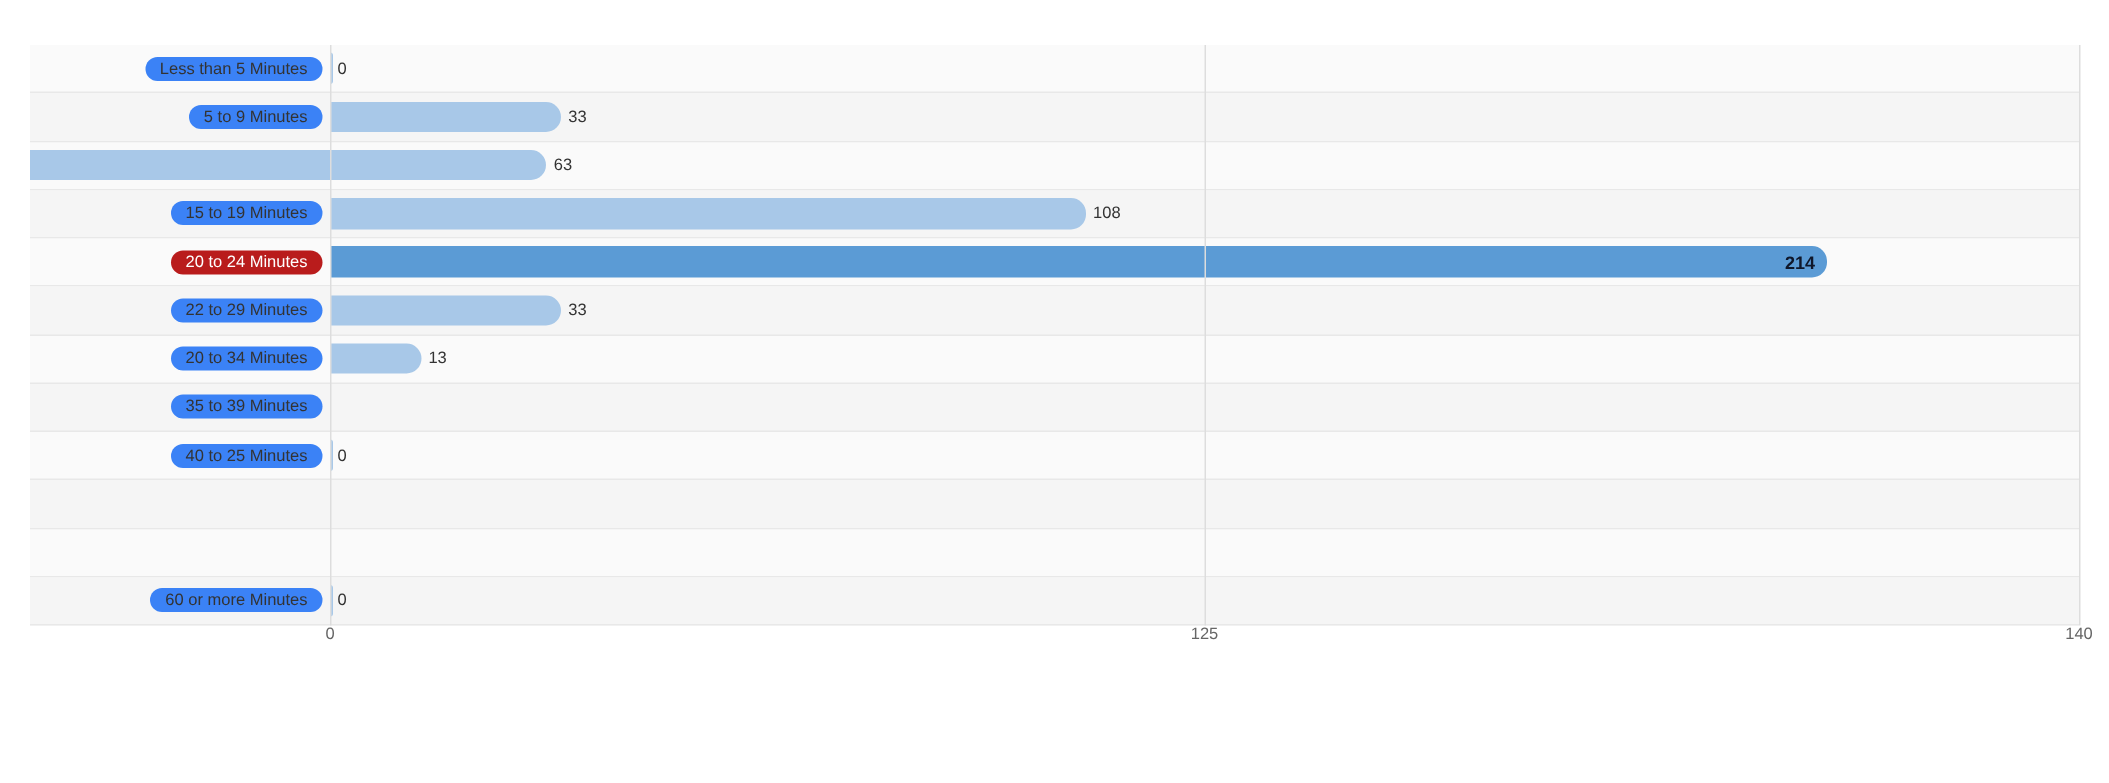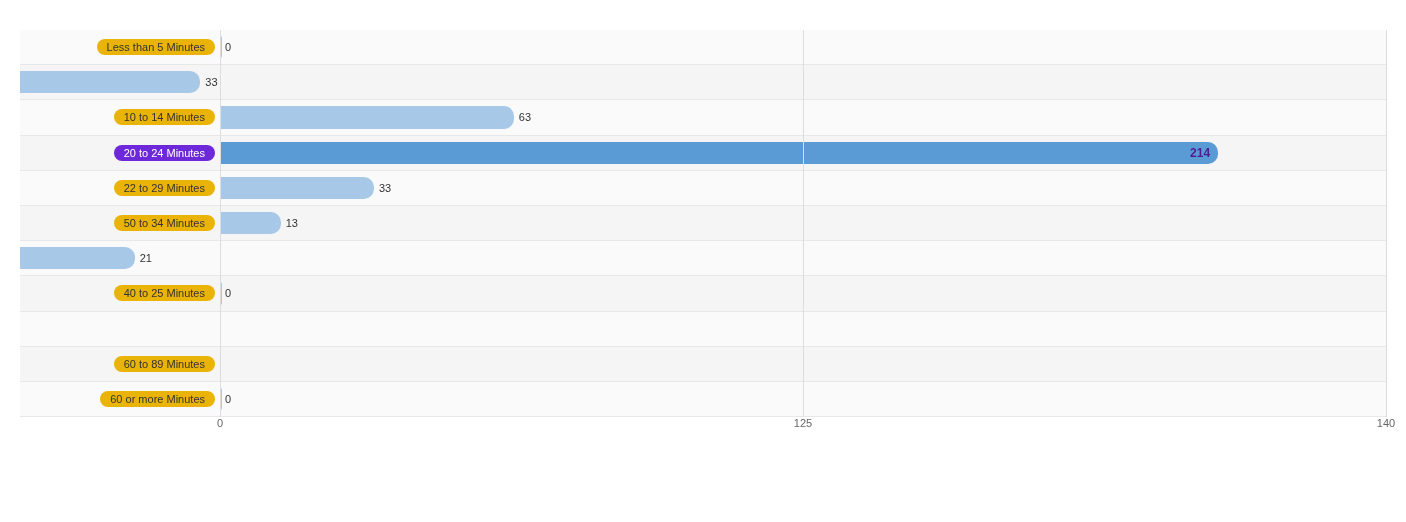"Less than 5 Minutes" .bar-label-inner { background: #eab308 -> #3b82f6 }
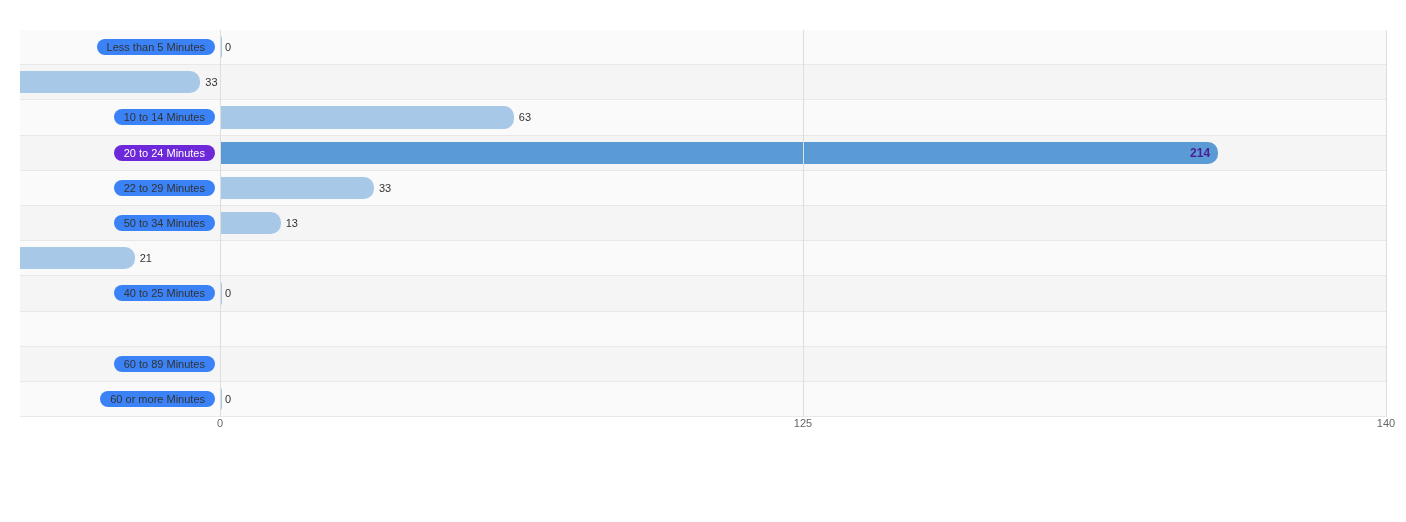"5 to 9 Minutes" div.bar-label { html: none -> <div> <span>5 to 9 Minutes</span> </div> }
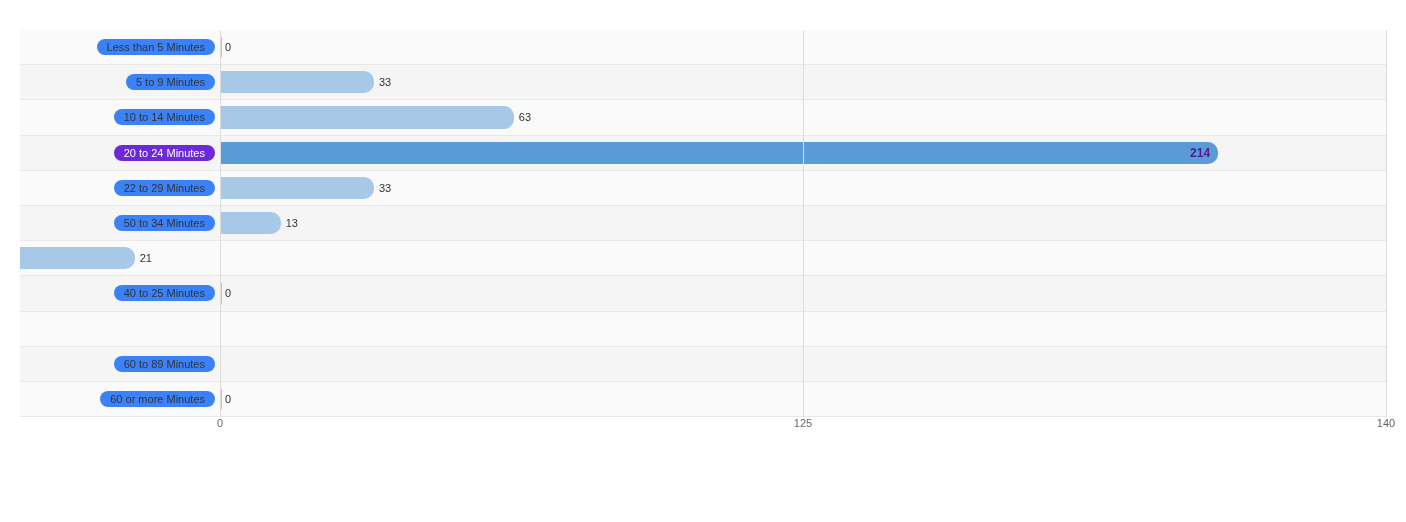"10 to 14 Minutes" div.bar-label { html: <div> <span>10 to 14 Minutes</span> </div> -> none }
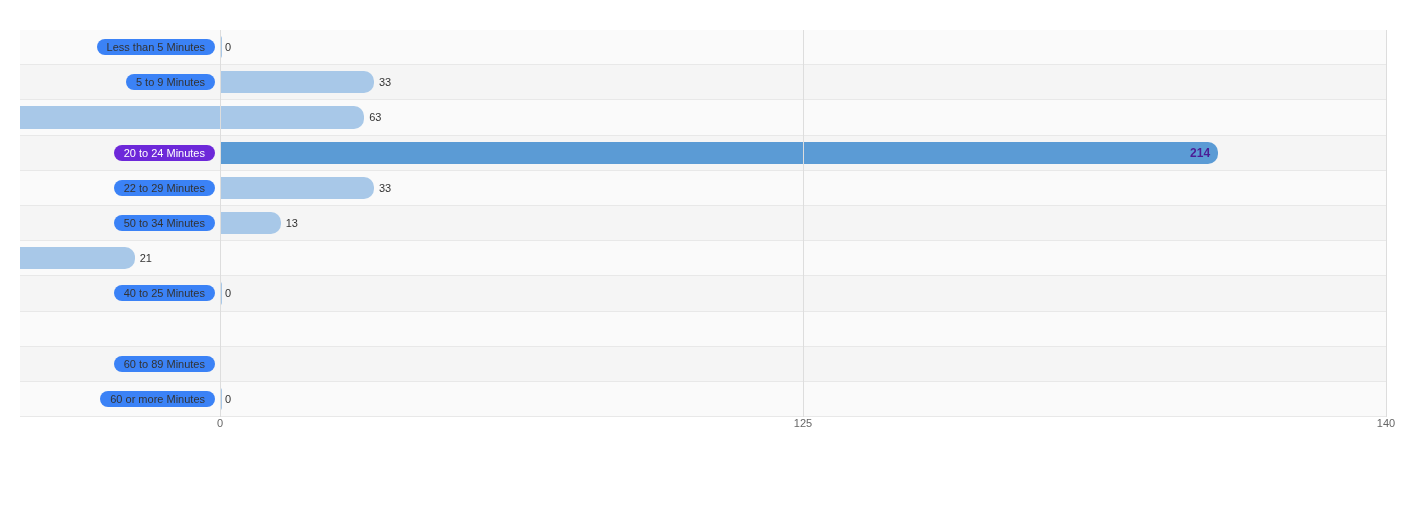"15 to 19 Minutes" div.bar-row { html: none -> <div> <div> <span>15 to 19 Minutes</span> </div> <div> <div></div> <span>108</span> </div> </div> }
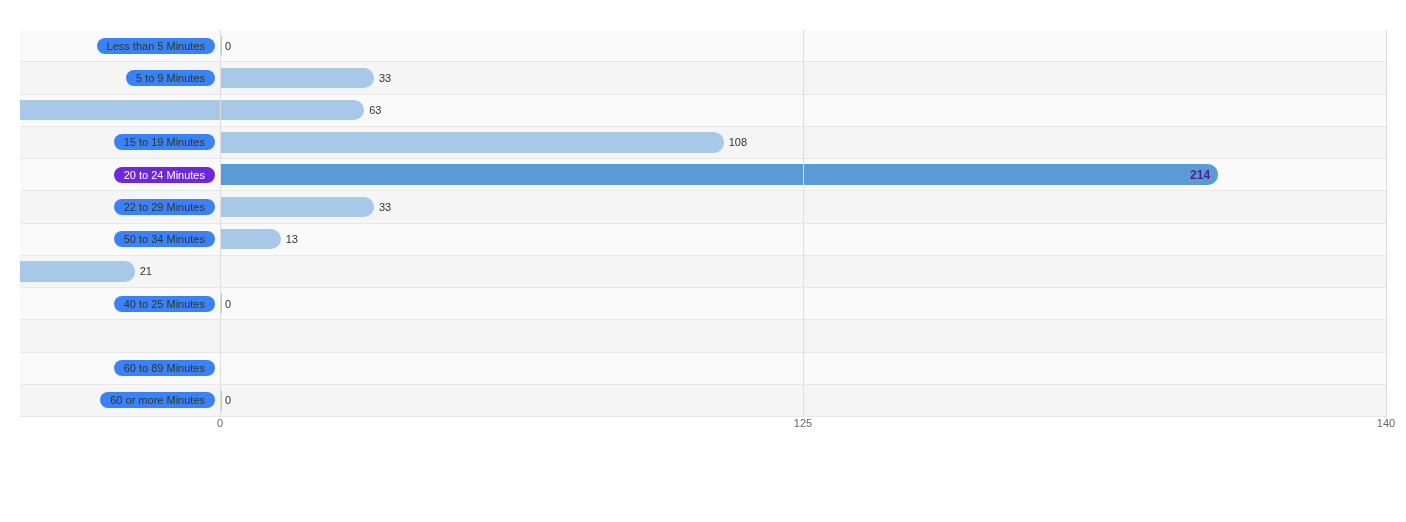"20 to 24 Minutes" span.bar-label-inner { background: #6d28d9 -> #b91c1c }
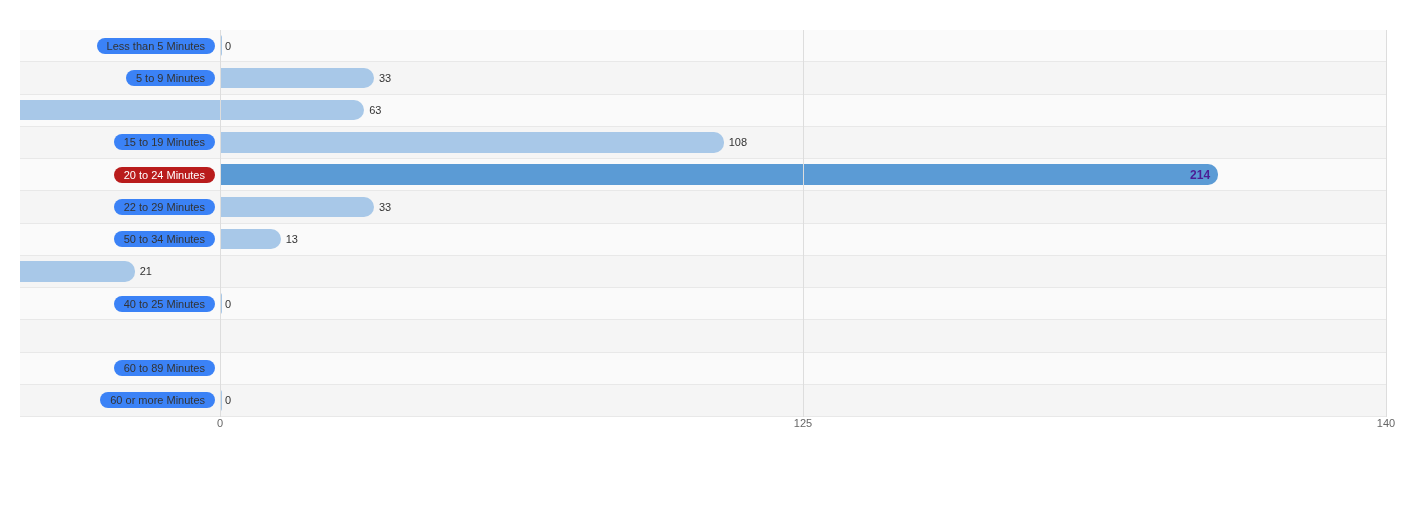"214" span.bar-value-inside { color: #4c1d95 -> #0f172a }
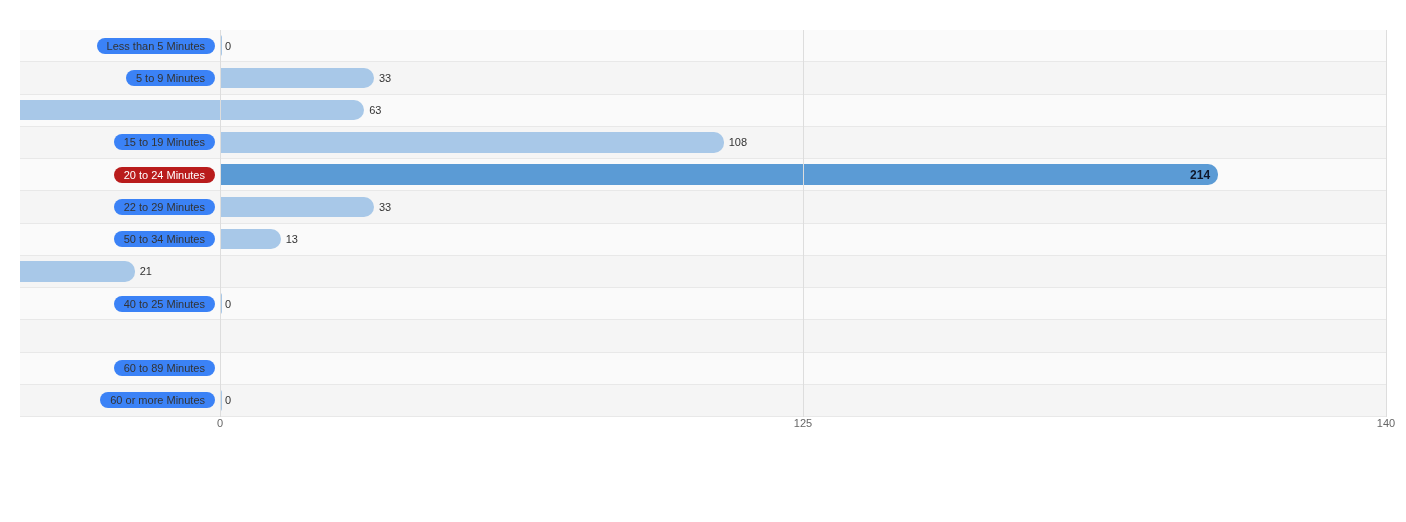"50 to 34 Minutes" span.bar-label-inner { text: 50 -> 20 }
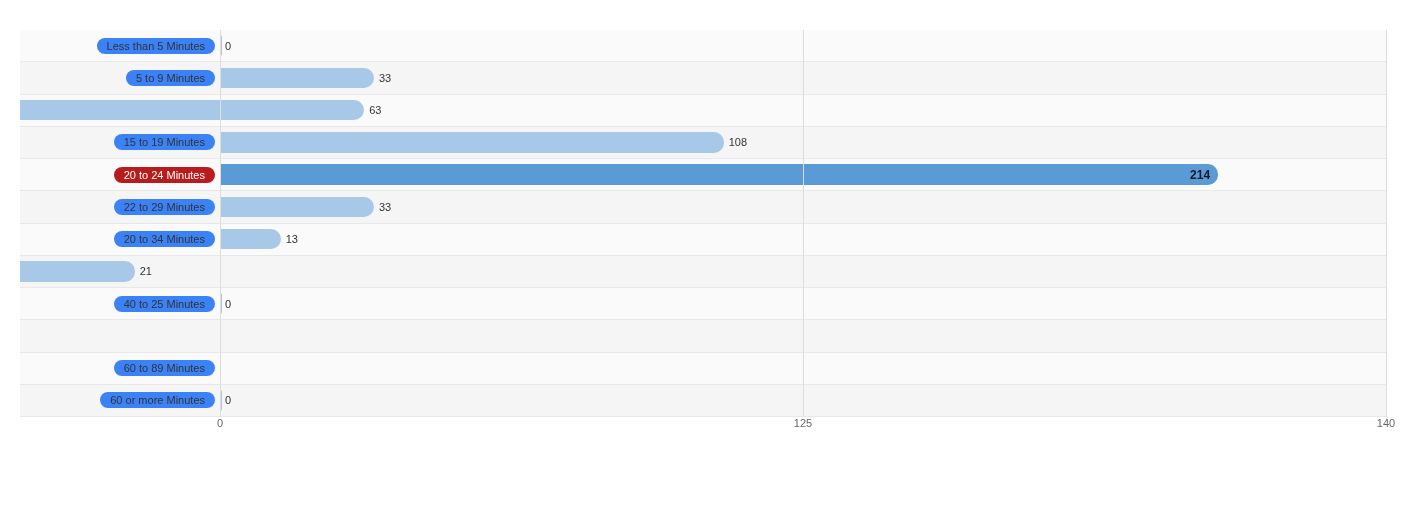"35 to 39 Minutes" div.bar-label { html: none -> <div> <span>35 to 39 Minutes</span> </div> }
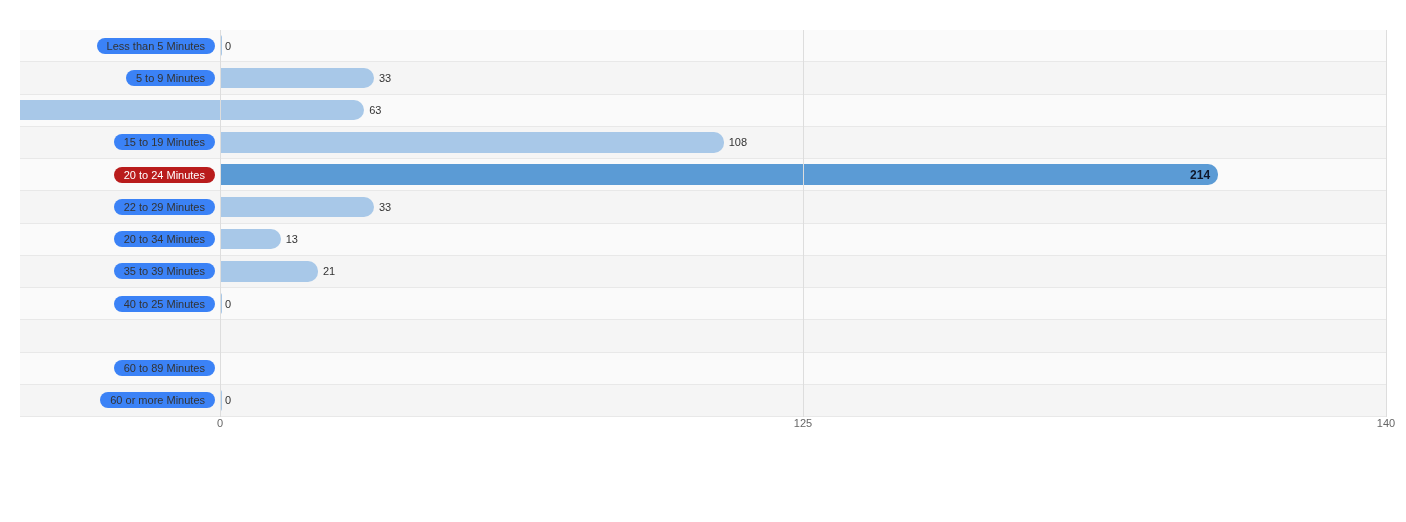"21" div.bar-wrapper { html: <div> <div></div> <span>21</span> </div> -> none }
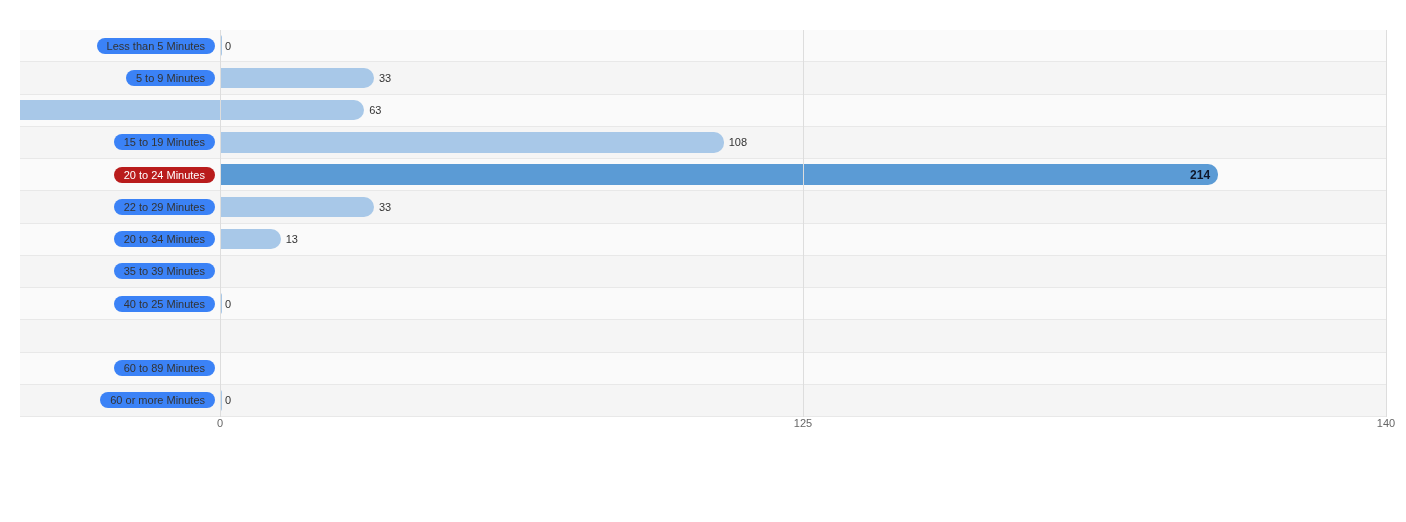"60 to 89 Minutes" div.bar-label { html: <div> <span>60 to 89 Minutes</span> </div> -> none }
